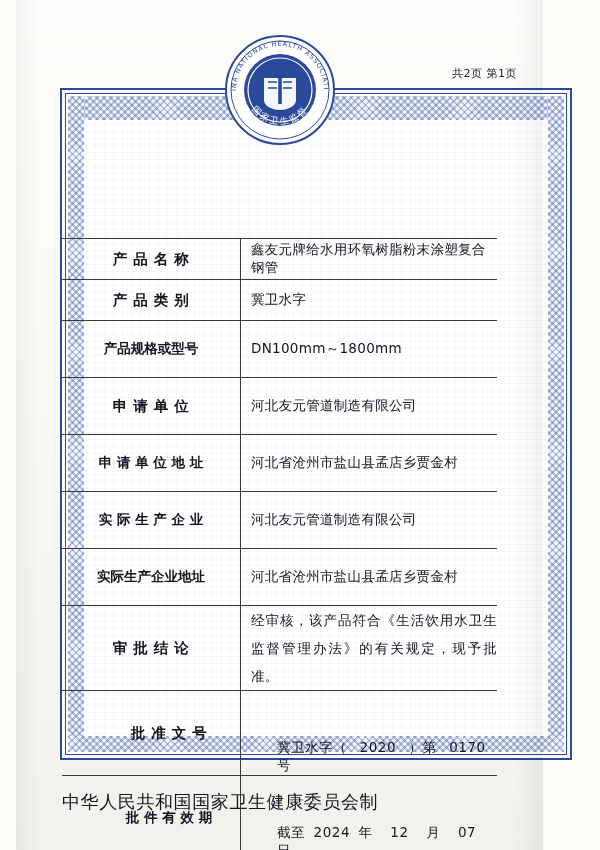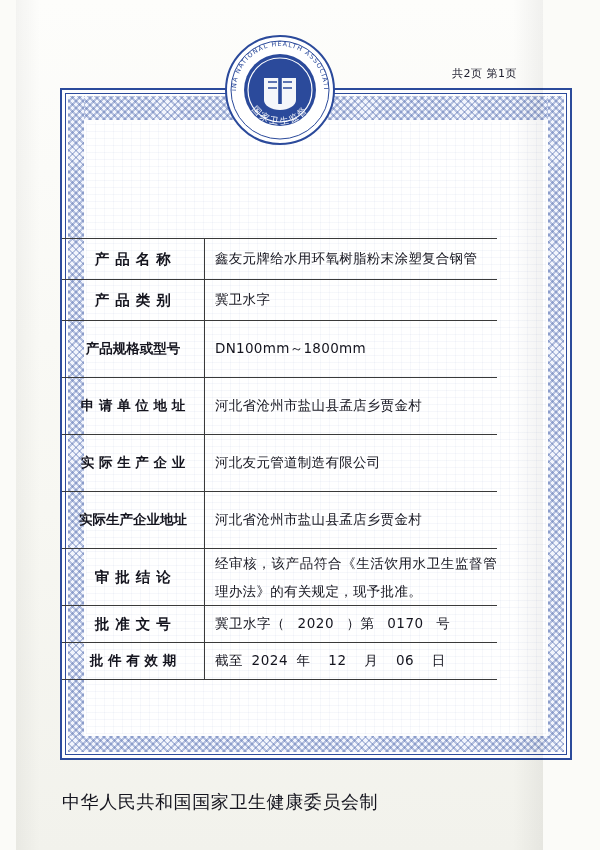"申 请 单 位" tr.tall { html: none -> <tr> <td>申 请 单 位</td> <td>河北友元管道制造有限公司</td> </tr> }
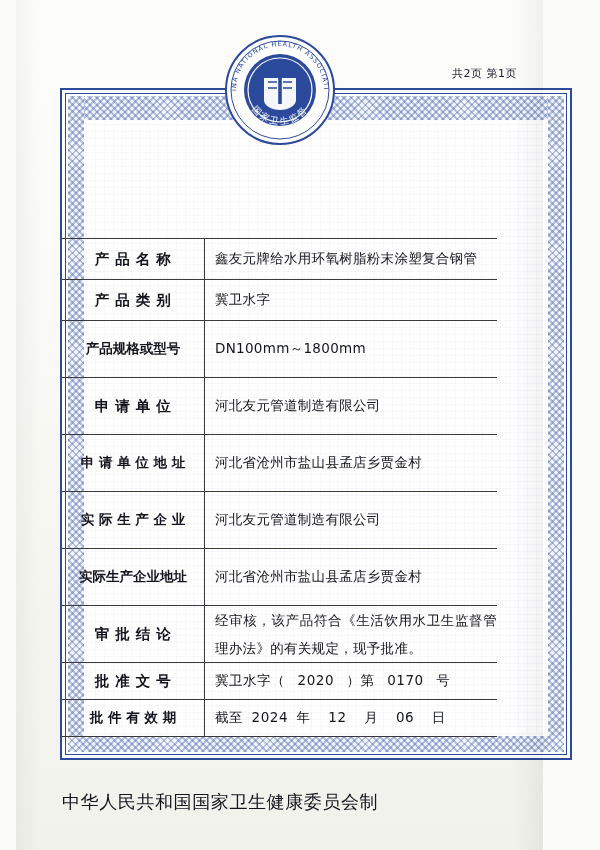"批 准 文 号" tr.short td { padding-left: none -> 36px }
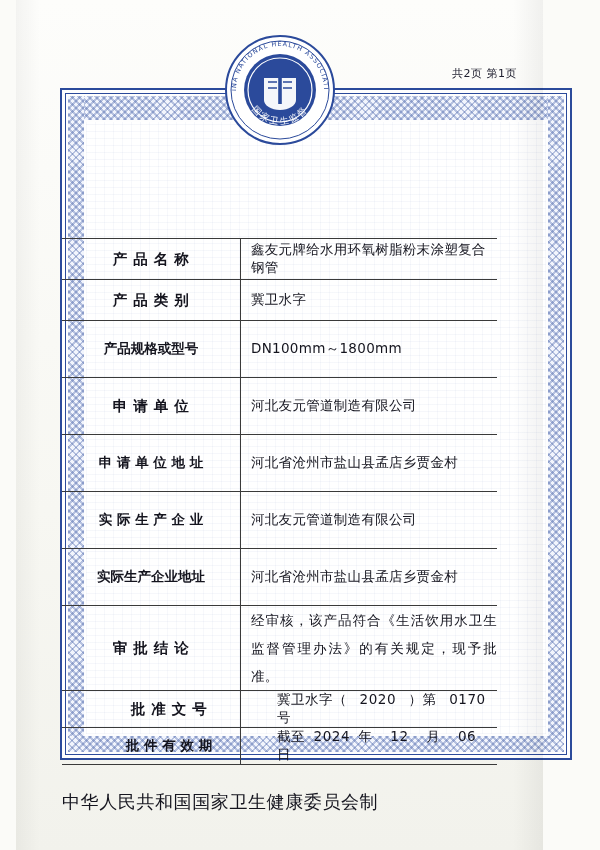"2020" .kv-inline .num { margin-top: none -> 48px }
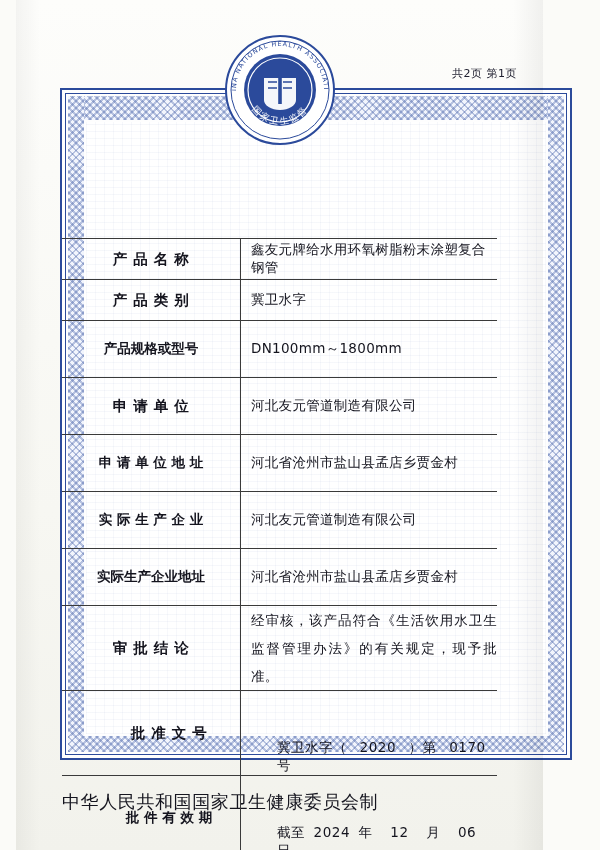"06" span.num { text: 06 -> 07 }
